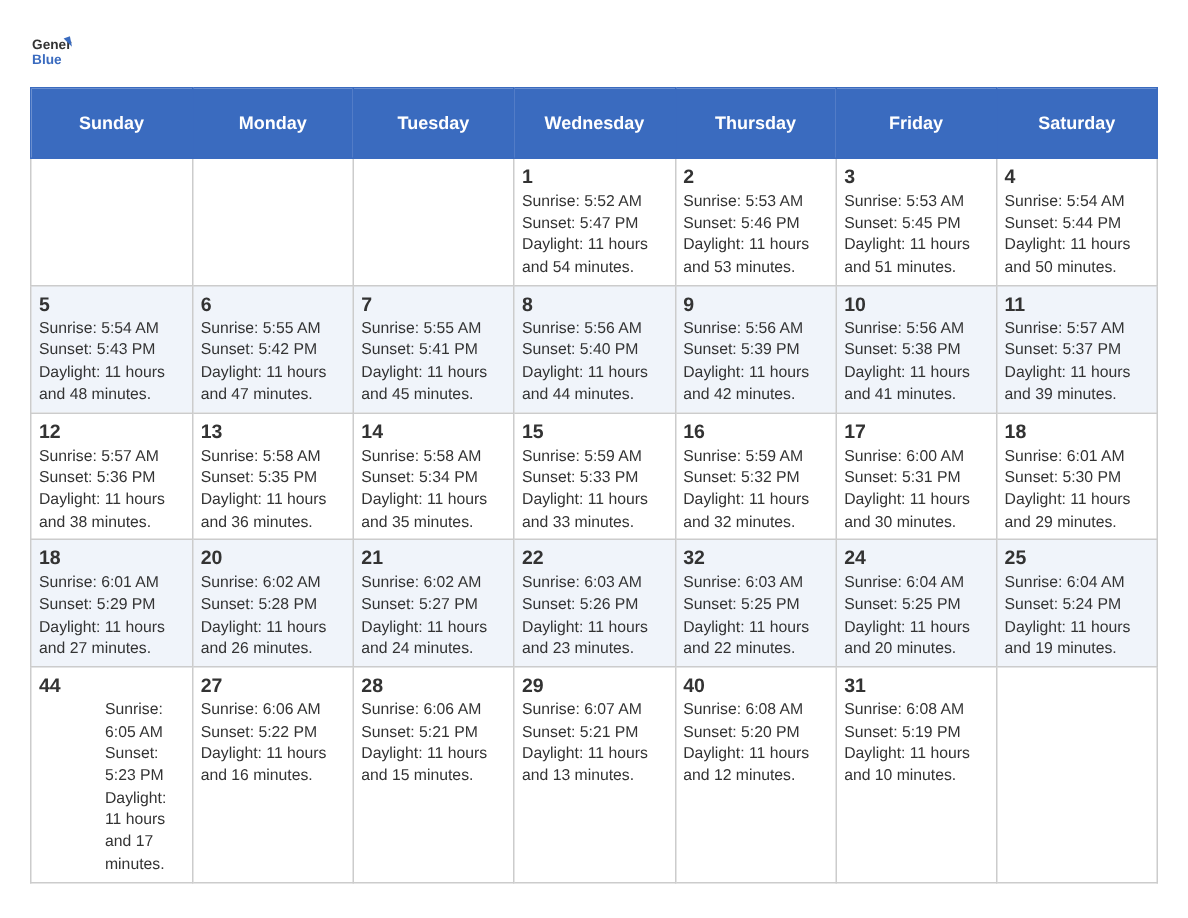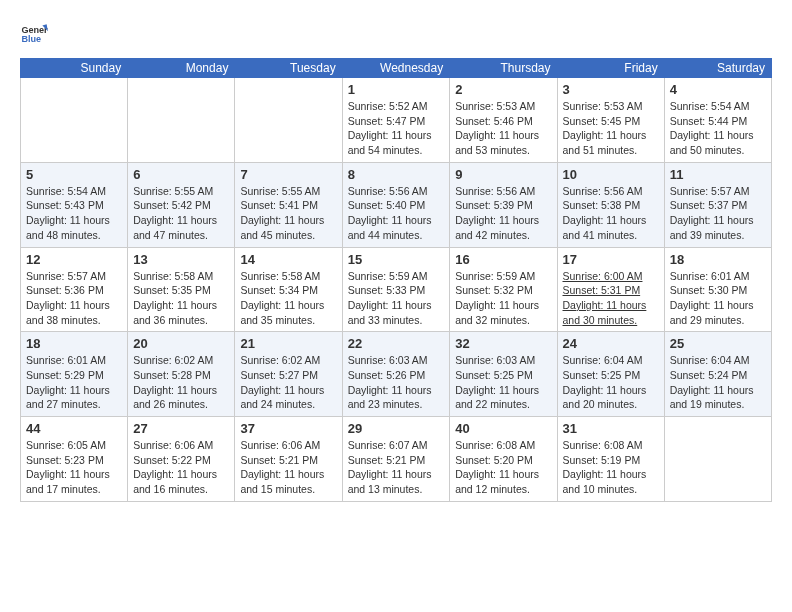"Sunday" thead tr th { font-weight: normal -> bold; padding: 2px 6px -> 16px 6px; text-align: right -> center }
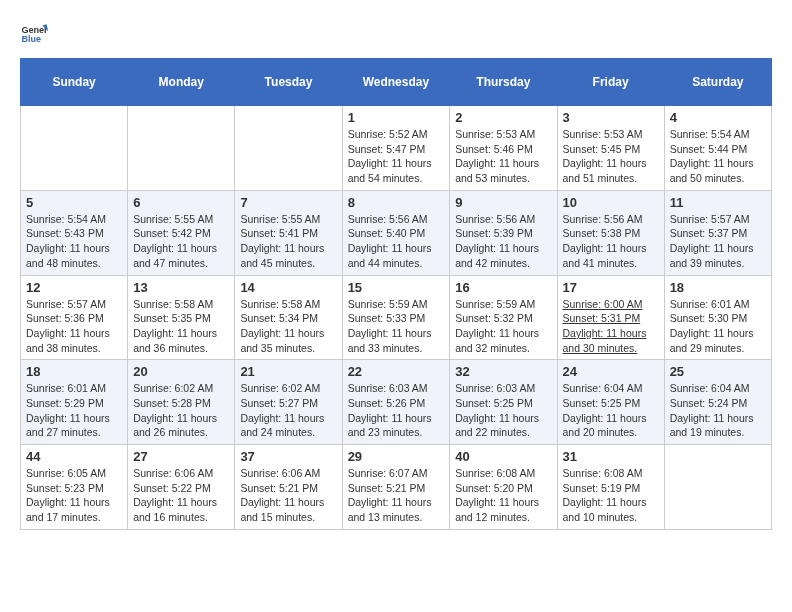"Sunrise: 6:00 AM" div.day-info { text-decoration: underline -> none }
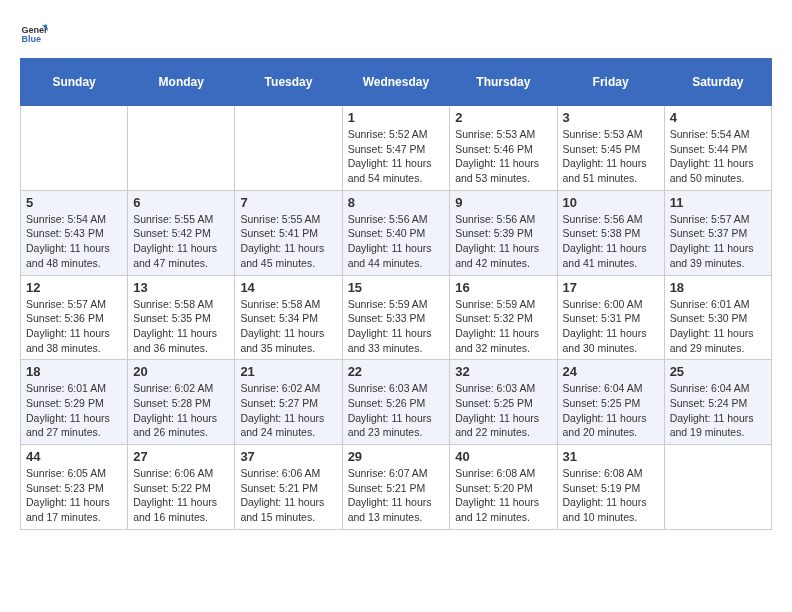"37" div.day-number { text: 37 -> 28 }
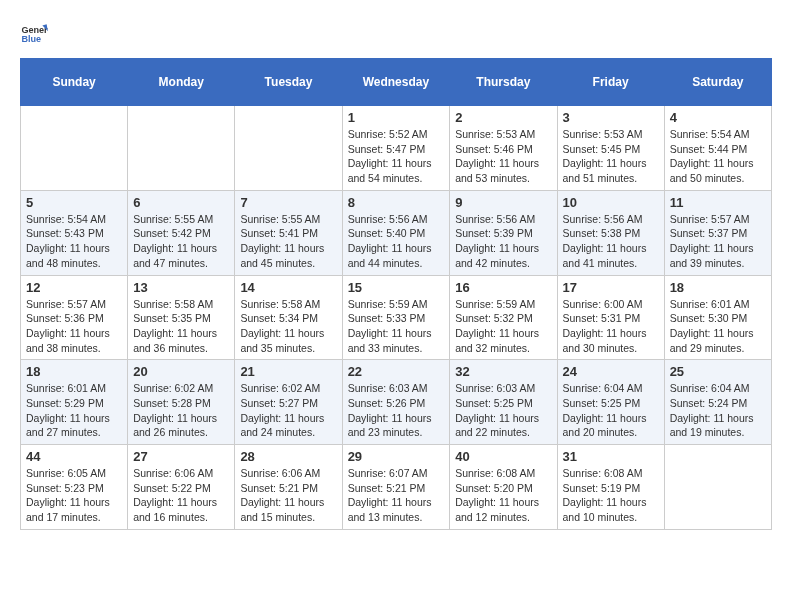"Sunrise: 6:05 AM" div.day-info { margin-left: none -> 44px }
